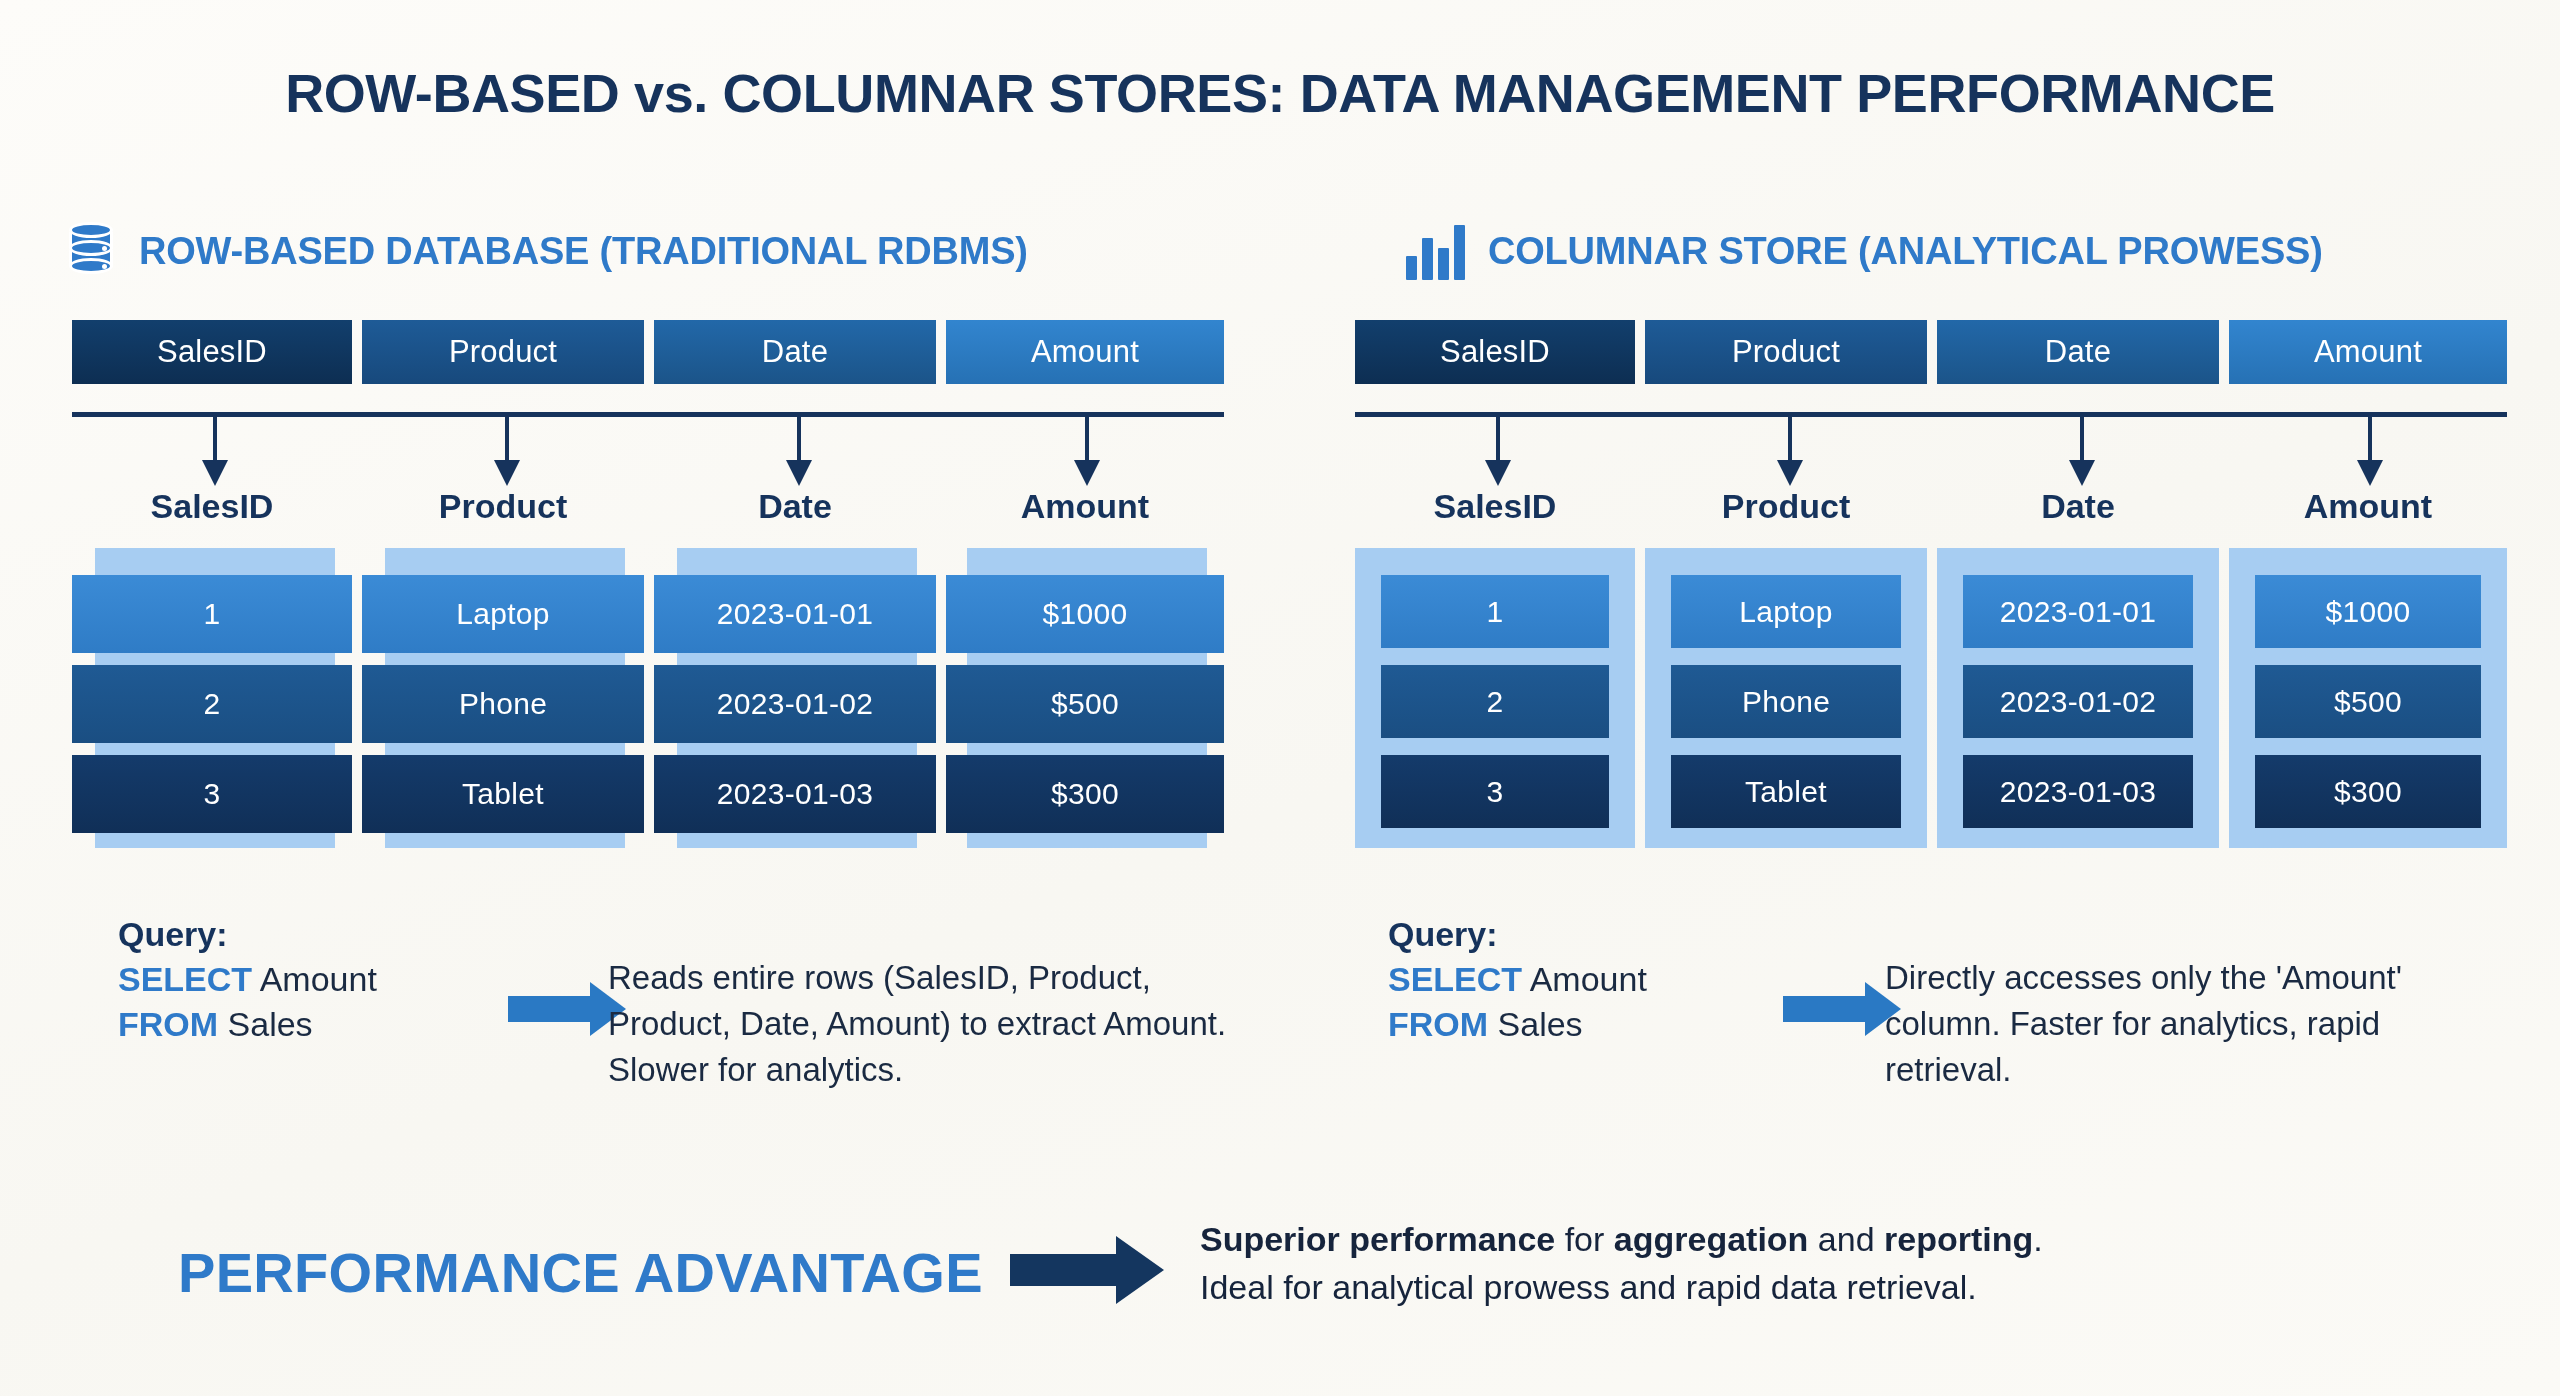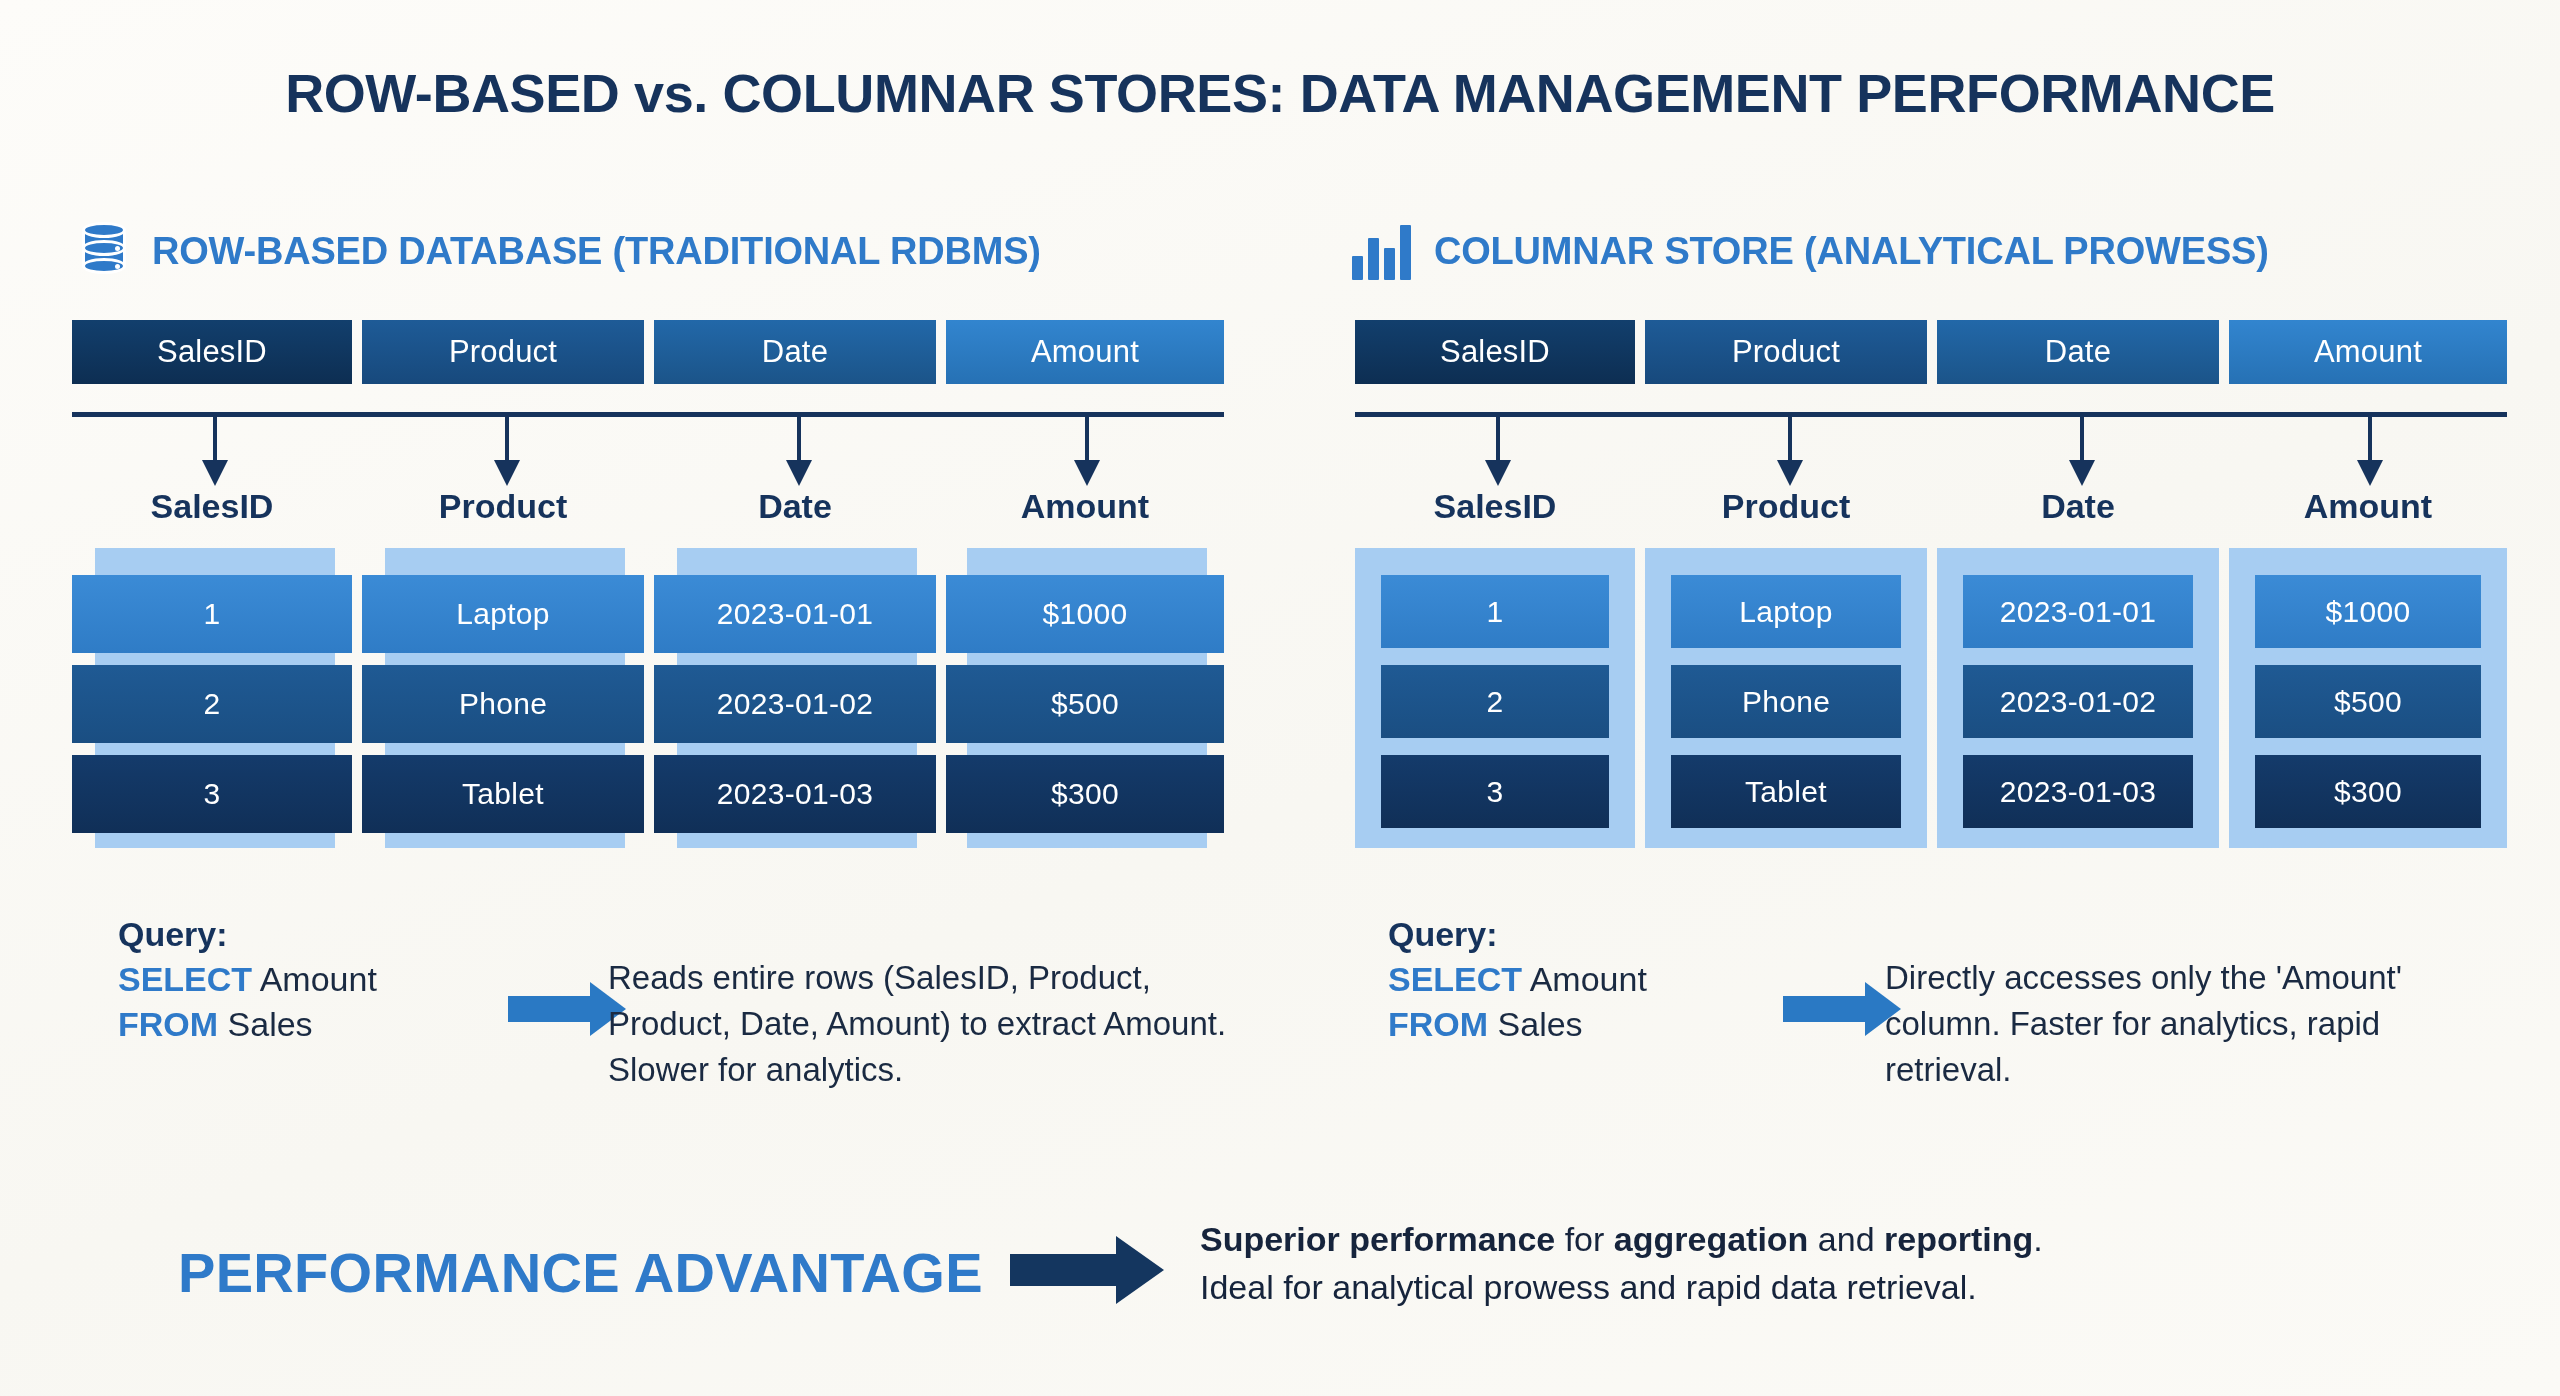"ROW-BASED DATABASE (TRADITIONAL RDBMS)" div.panel-head { left: 78px -> 65px }
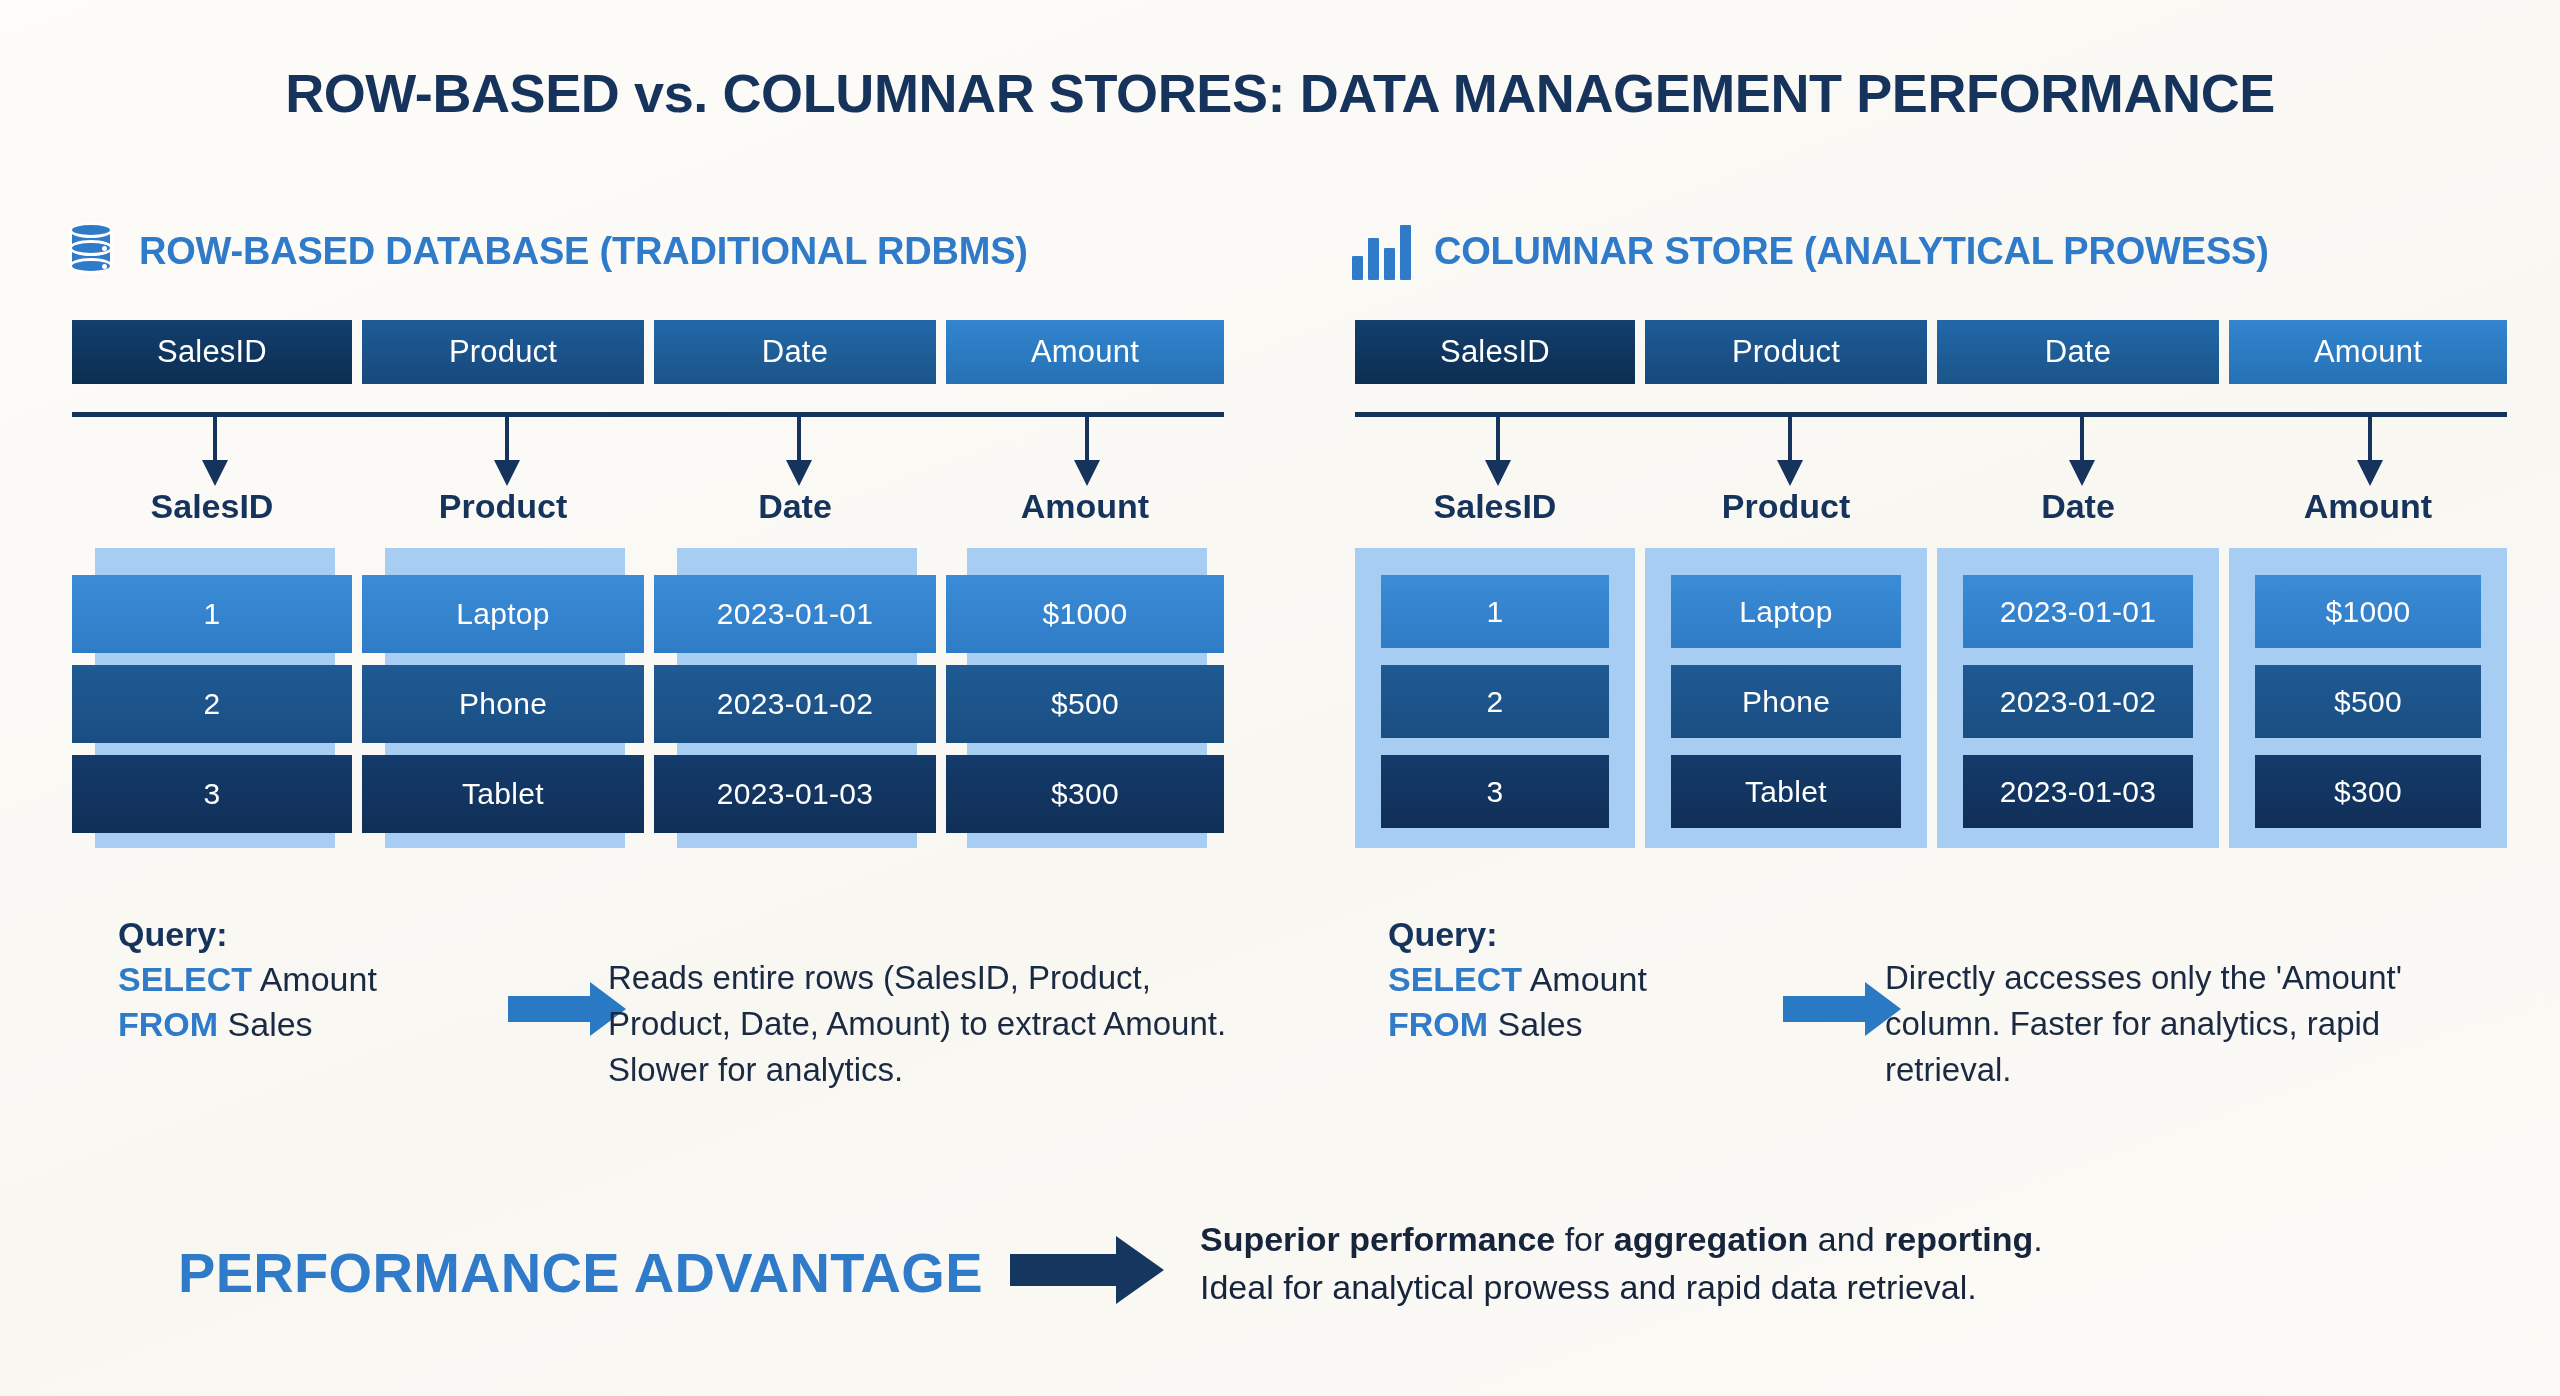"COLUMNAR STORE (ANALYTICAL PROWESS)" div.panel-head { left: 1352px -> 1406px }
